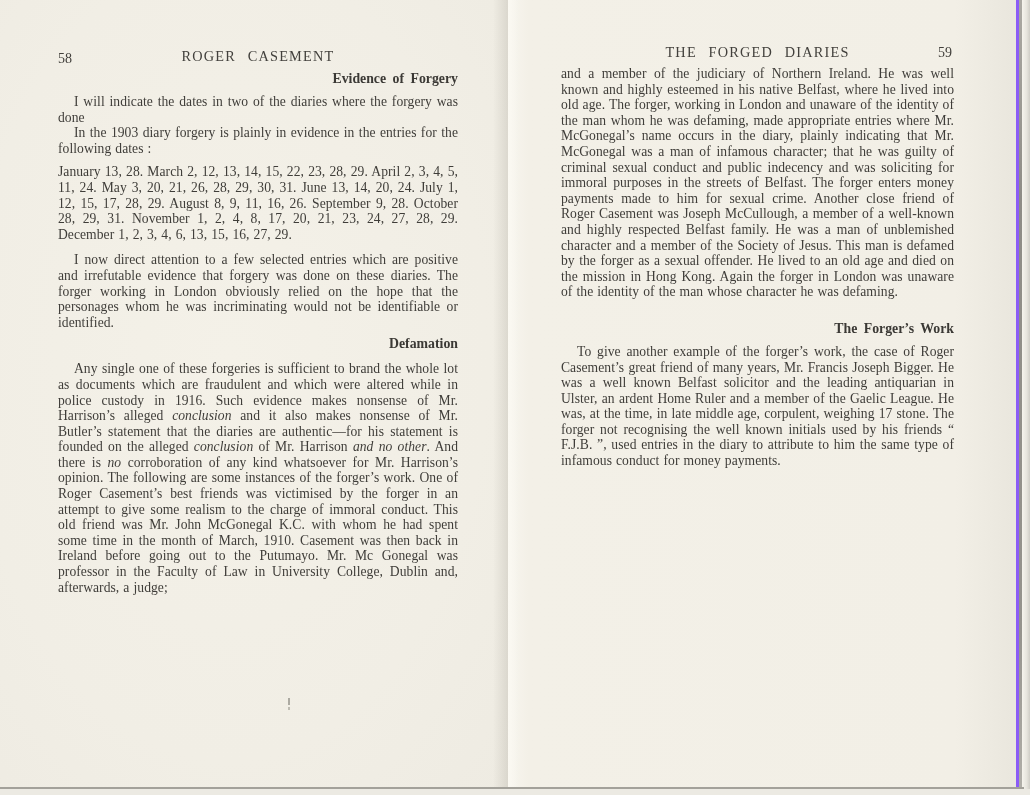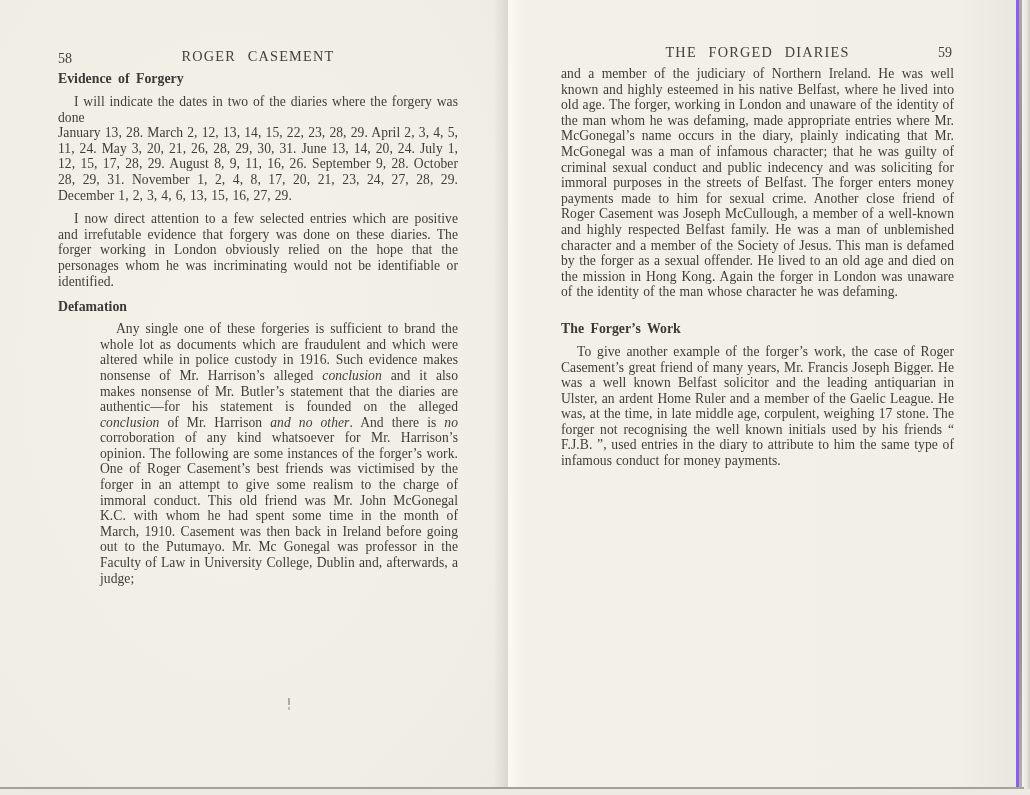"Evidence of Forgery" .sub-heading { text-align: left -> right }
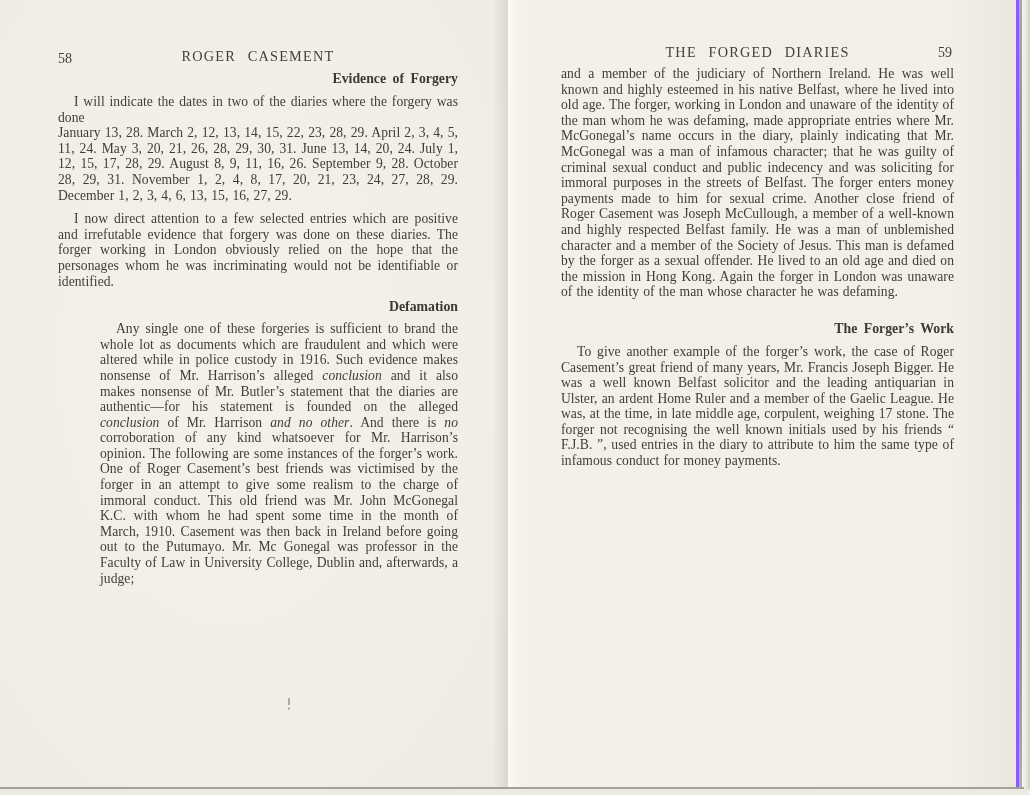"In the 1903 diary forgery" p.para { html: none -> <p><span>In the 1903 diary forgery is plainly in evidence in the entries for the following dates :</span></p> }
